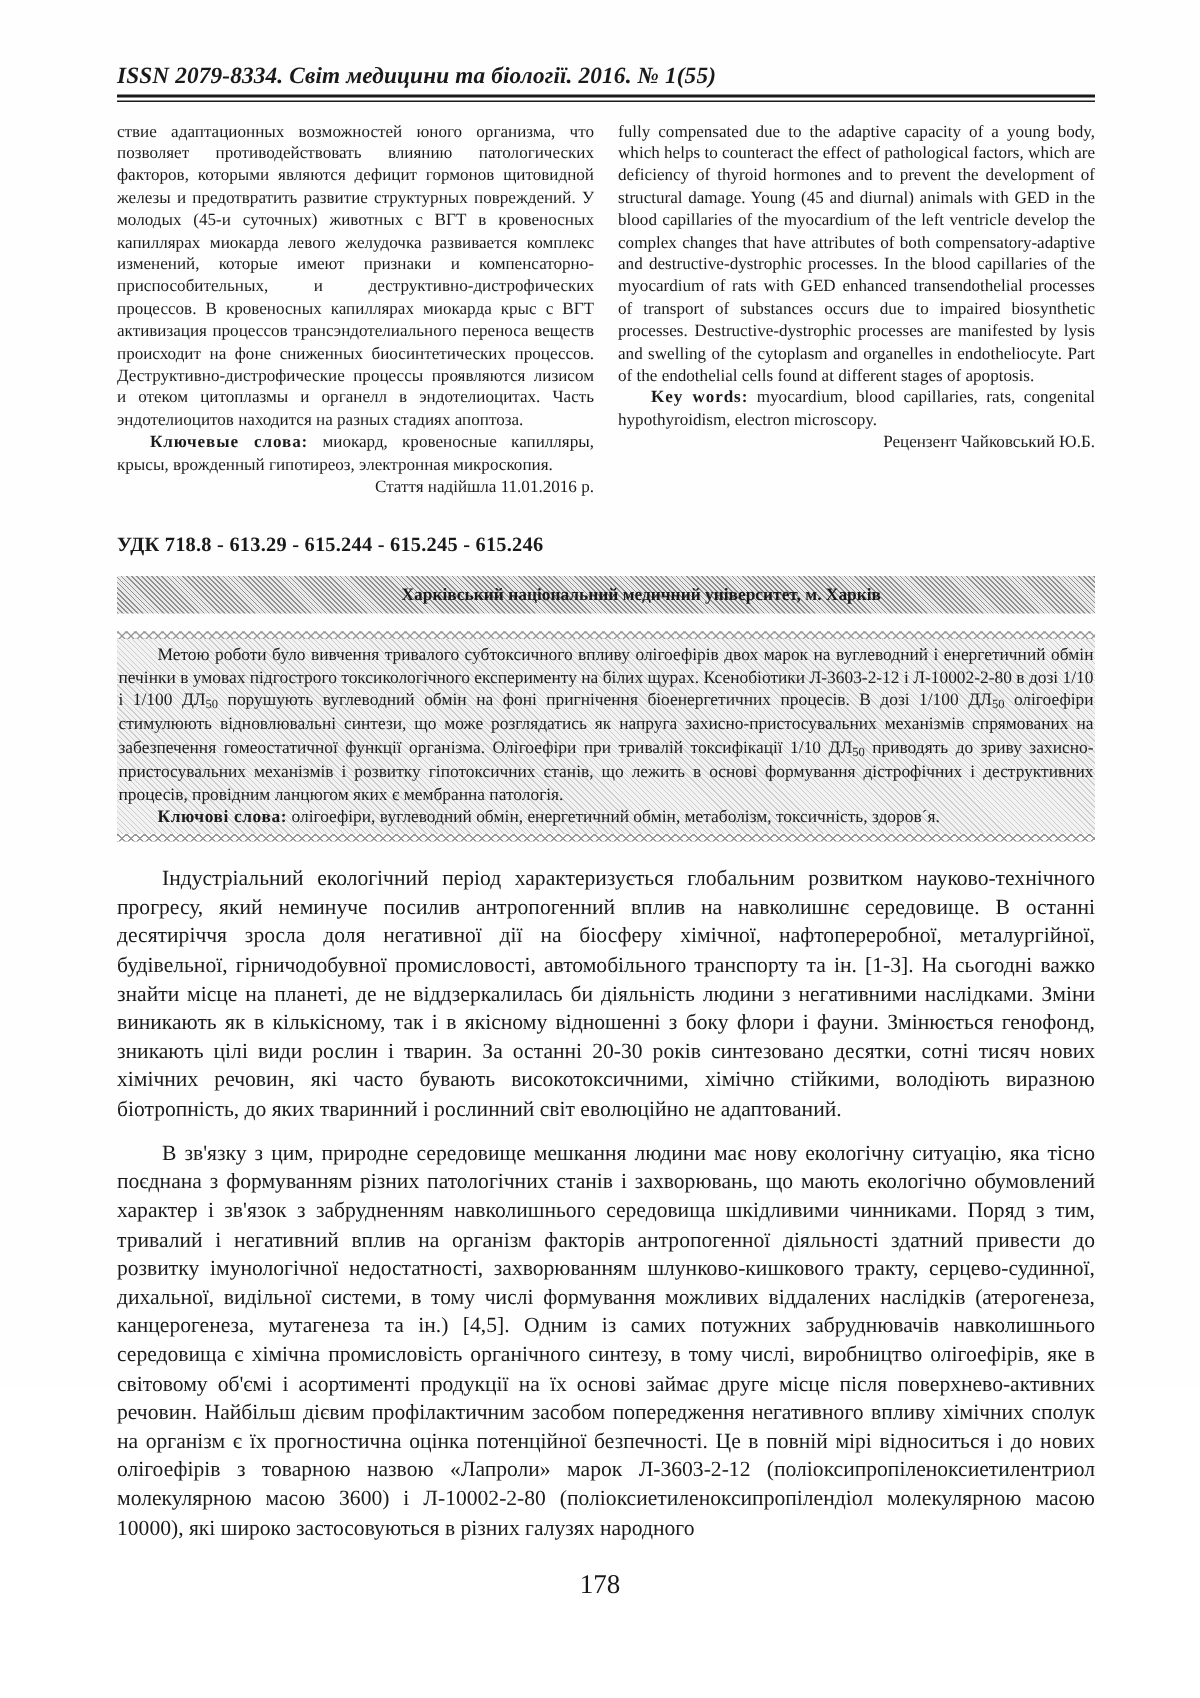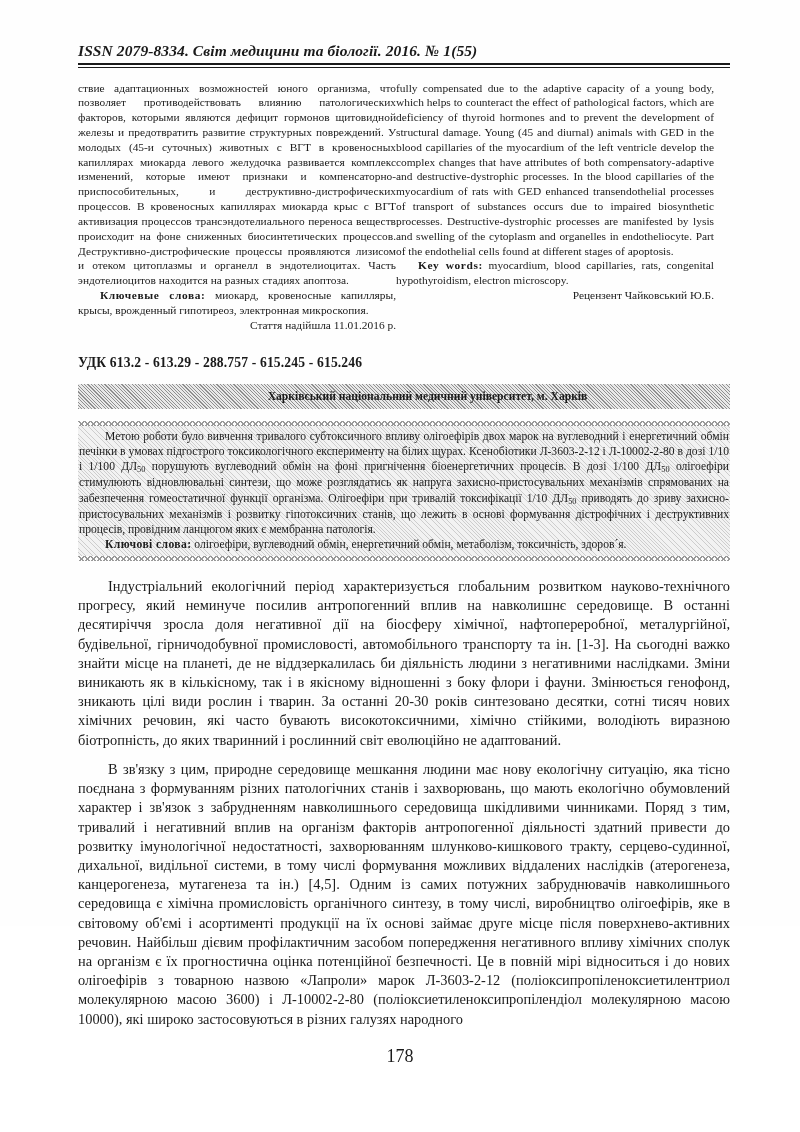"ствие адаптационных возможностей юного" .two-col { gap: 0 -> 16px }
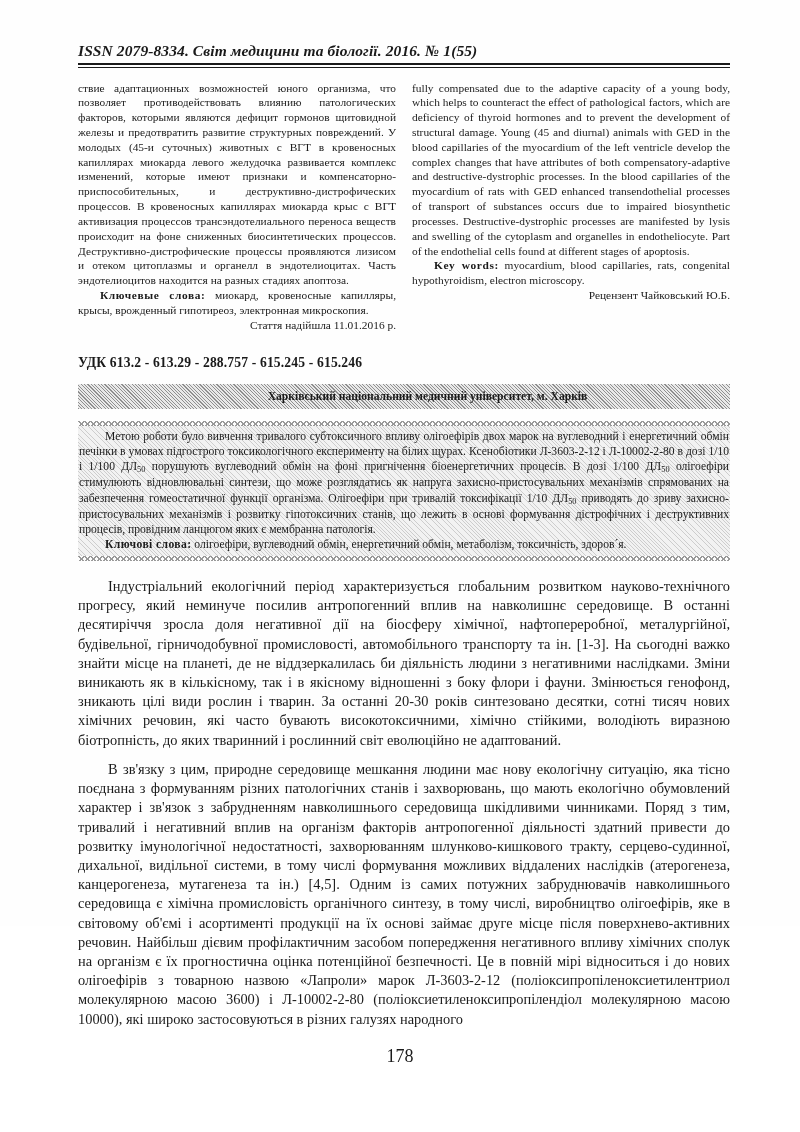"УДК 613.2 - 613.29 -" div.udc { text: 613.2 - 613.29 - 288.757 -> 718.8 - 613.29 - 615.244 }
